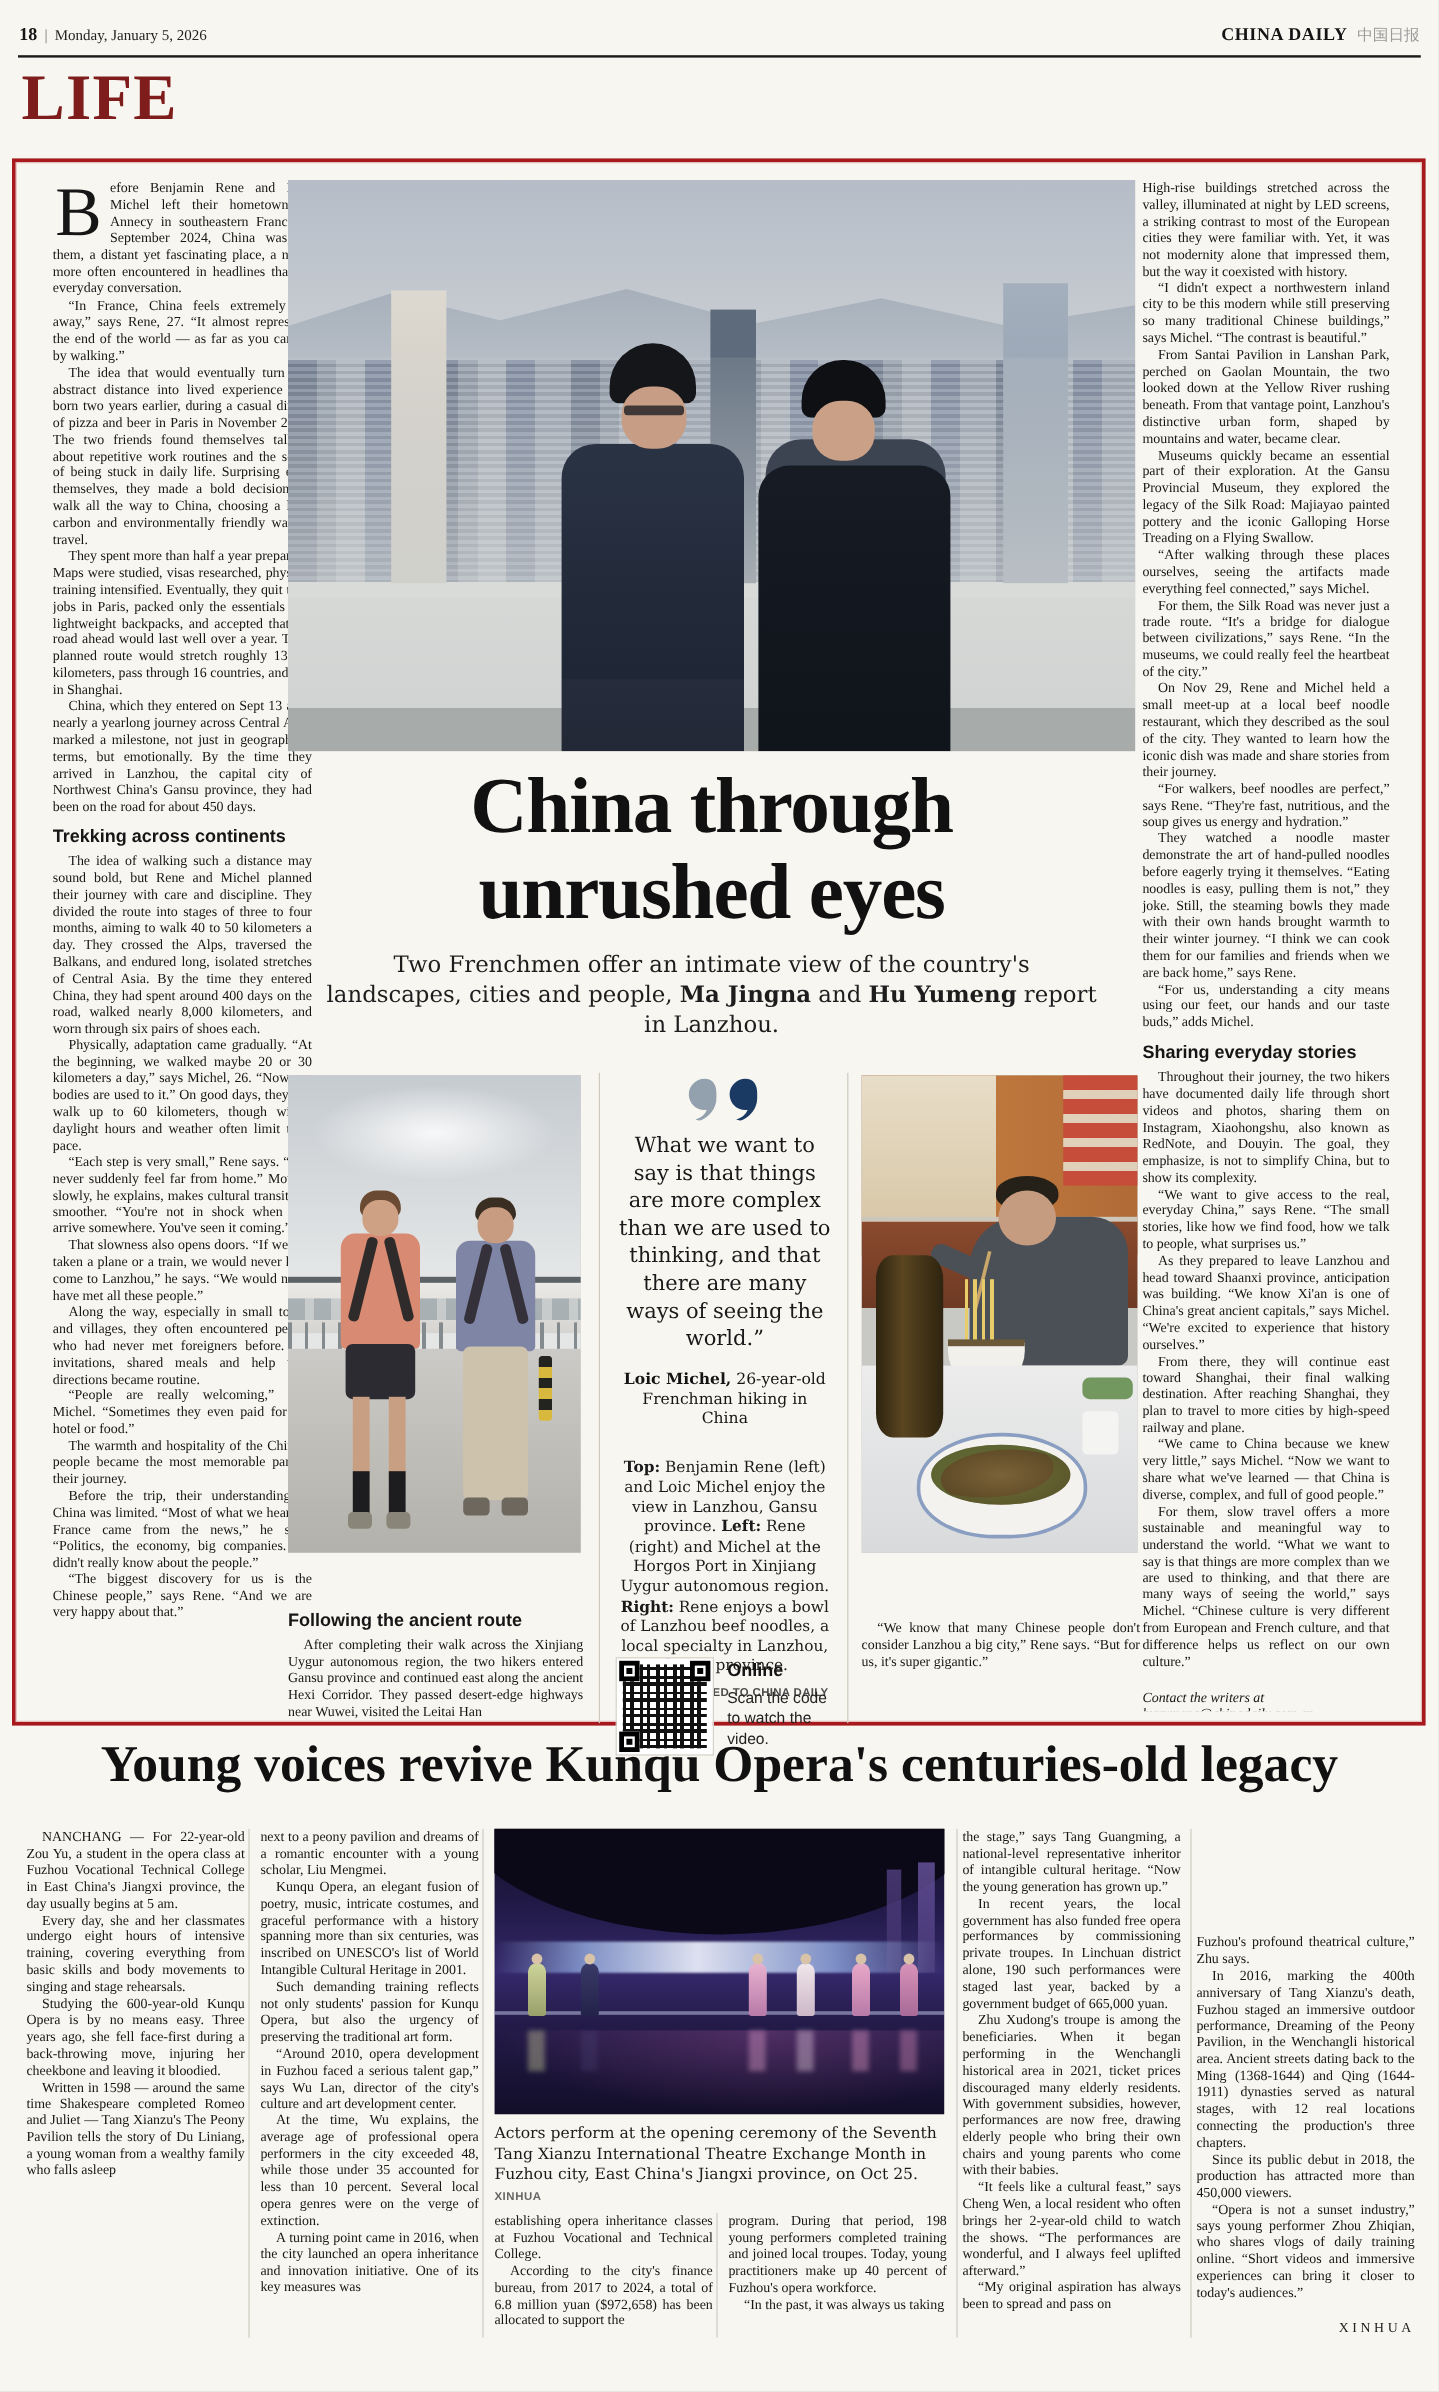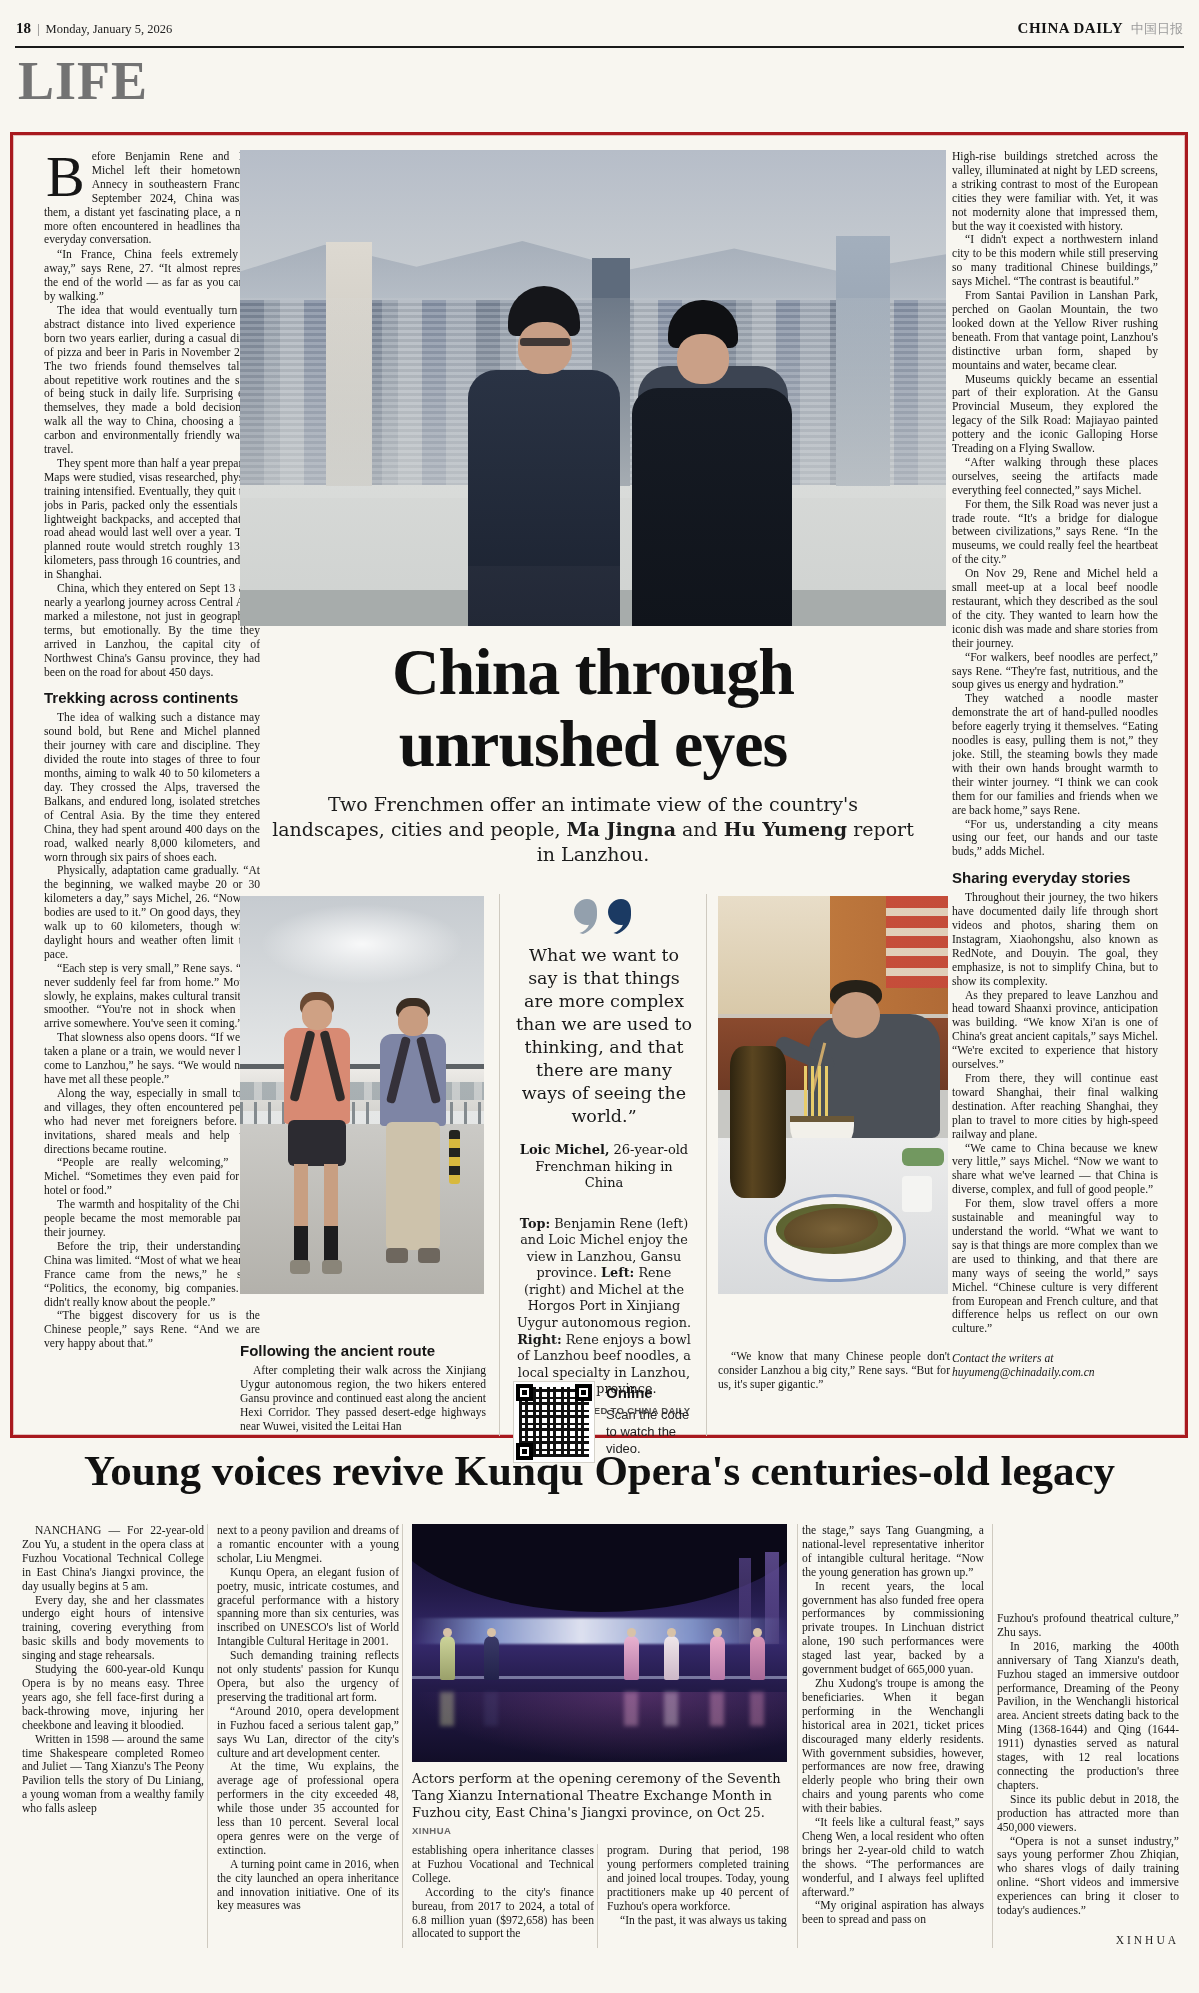"LIFE" .life { color: #737373 -> #7f1d1d }
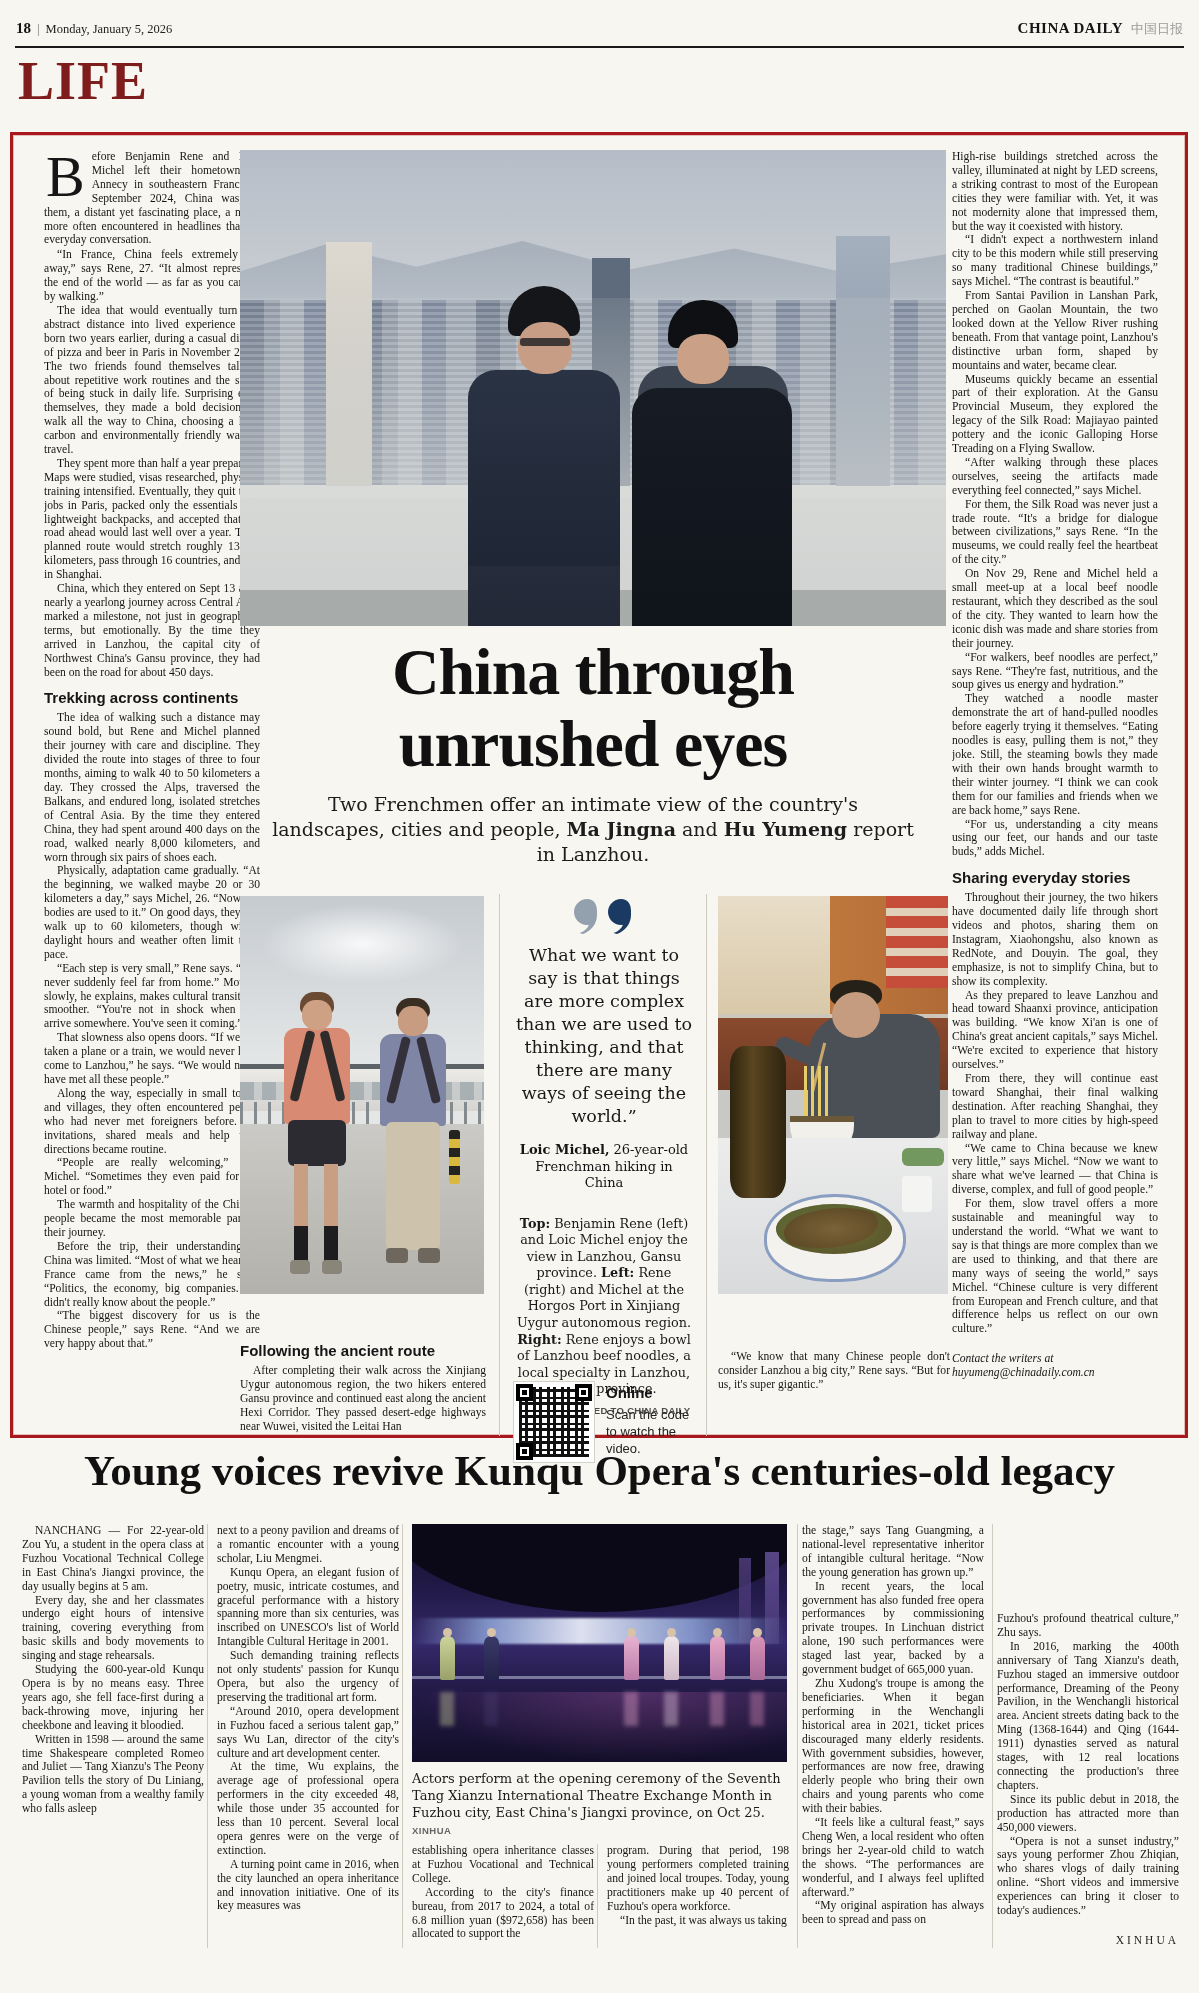"“We want to give access" div.blk { html: none -> <div>“We want to give access to the real, everyday China,” says Rene. “The small stories, like how we find food, how we talk to people, what surprises us.”</div> }
